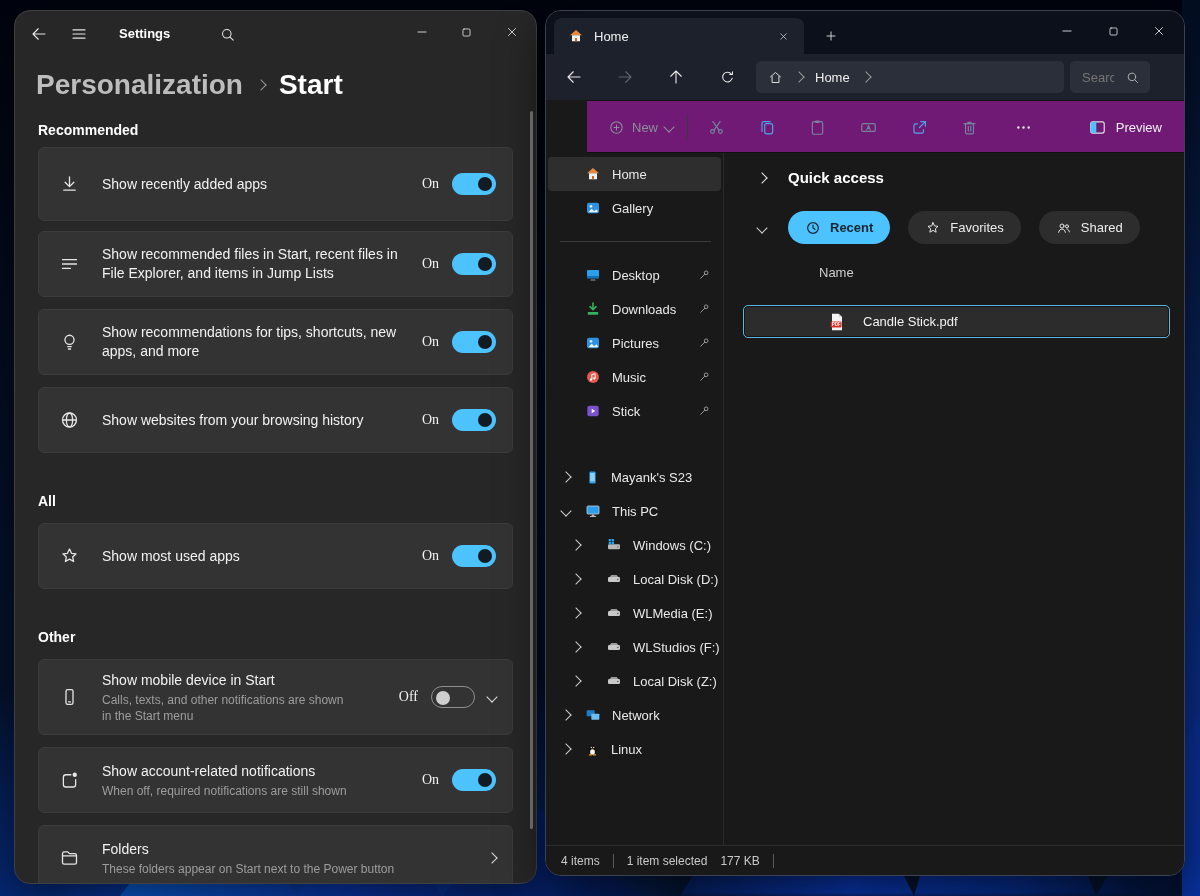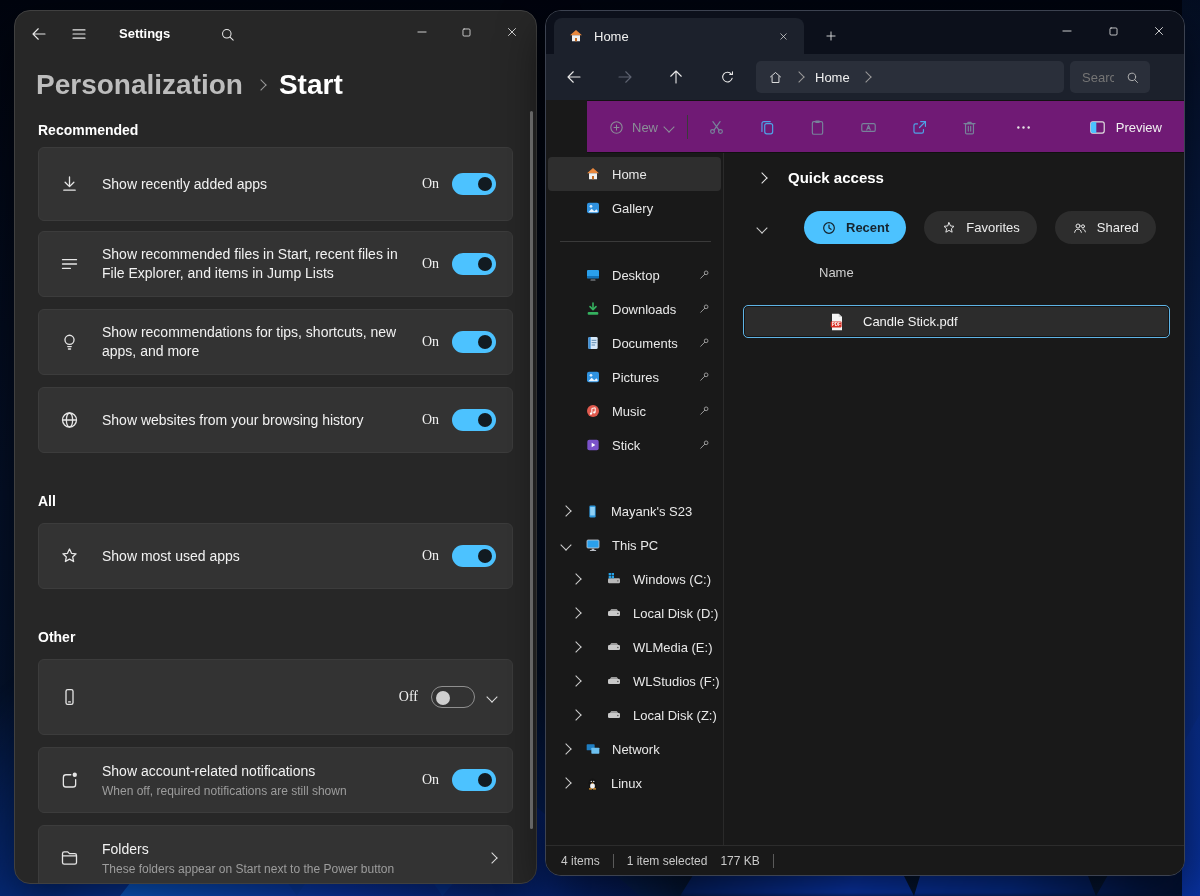"Recent" .filter-row { gap: 38px -> 22px }
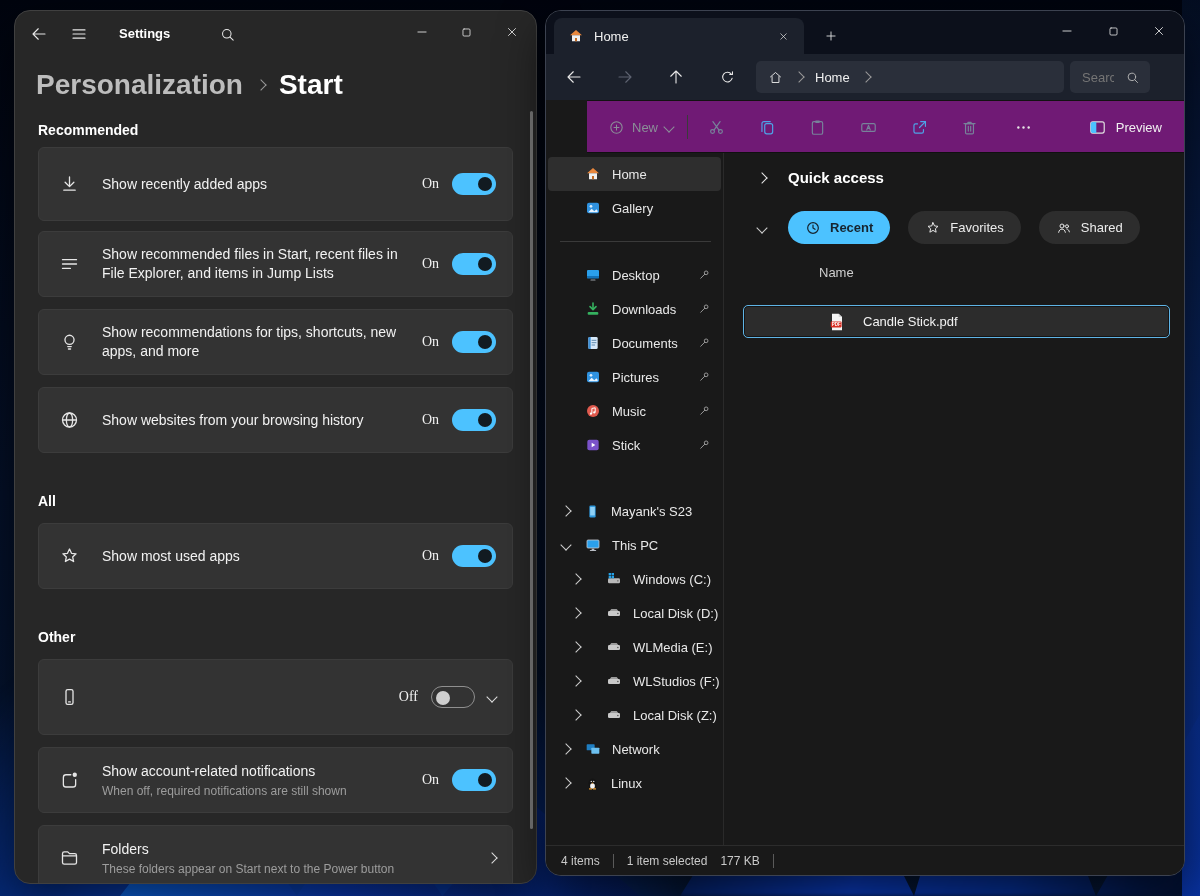"Documents" div.srow { html: <div> <svg> <rect></rect> <path></path> <path></path> </svg> <span>Documents</span> <svg> <circle></circle> <path></path> </svg> </div> -> none }
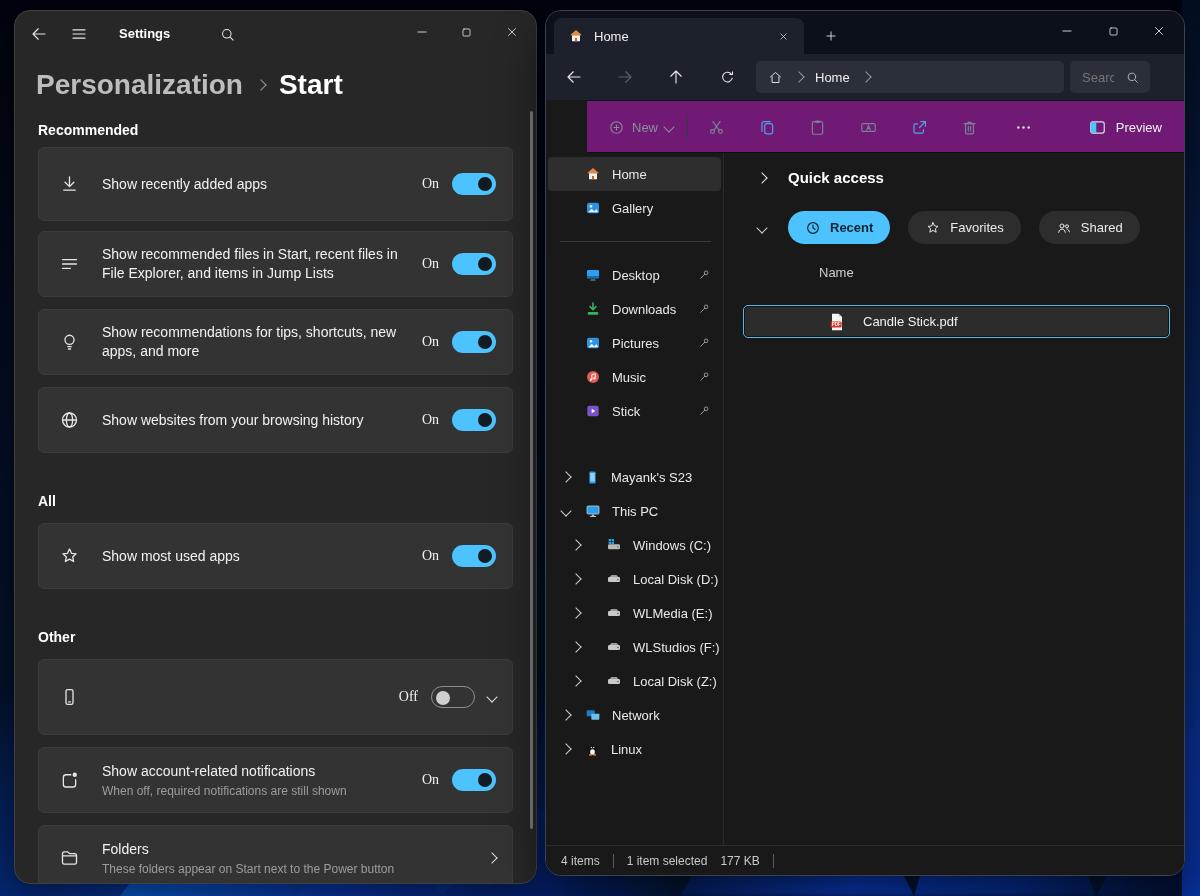"Show mobile device in Start" div.ctext { html: none -> <div> <div>Show mobile device in Start</div> <div>Calls, texts, and other notifications are shown in the Start menu</div> </div> }
